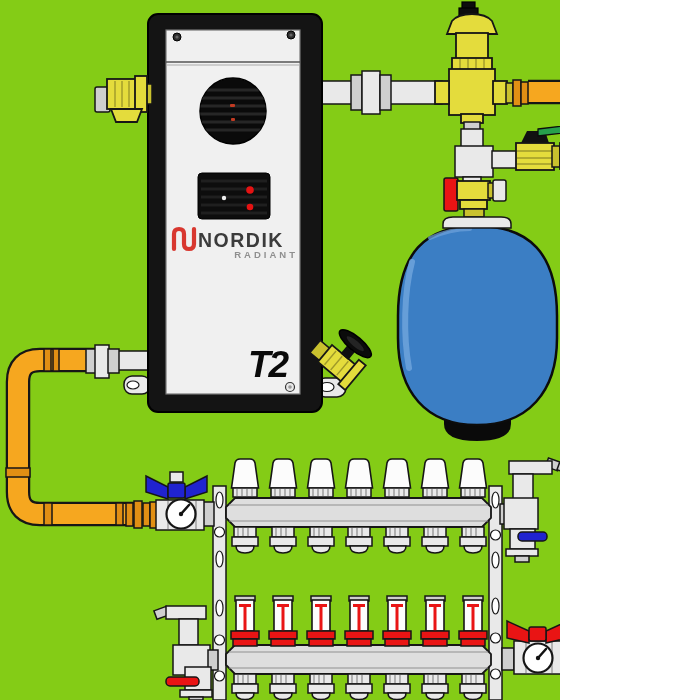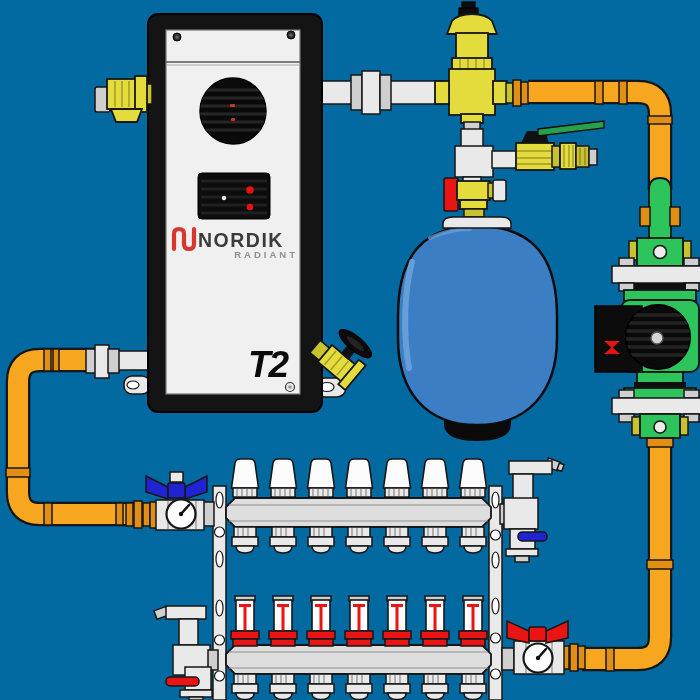"NORDIK" #stage { background: #0369a1 -> #84cc16; width: 700px -> 560px }
